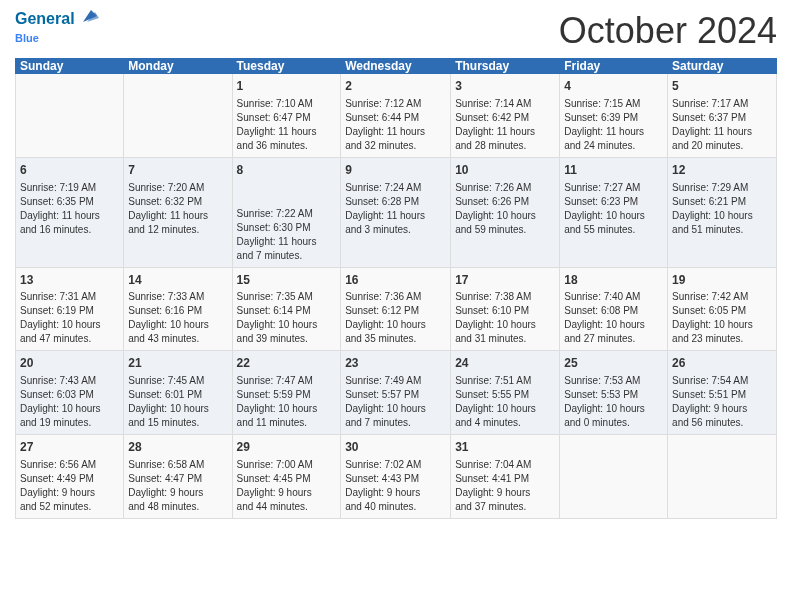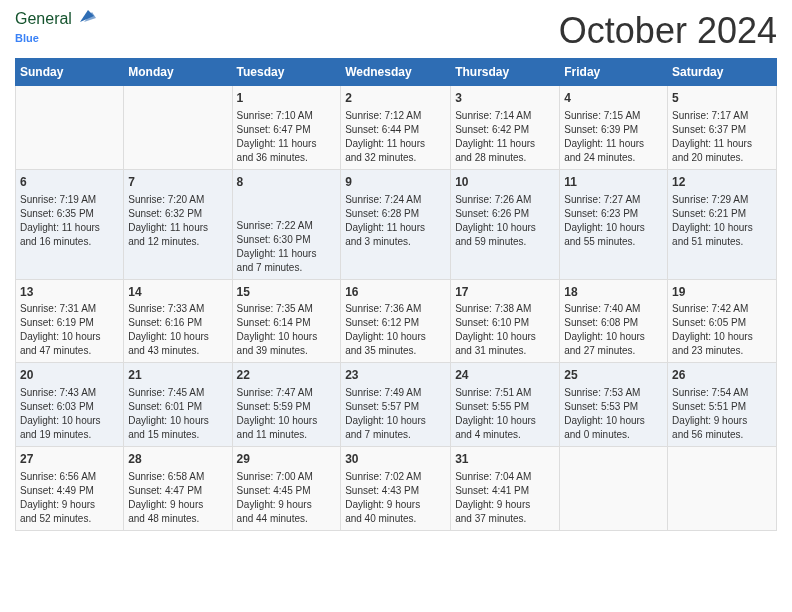"General" .logo-text-general { color: #14532d -> #0369a1; font-weight: normal -> bold }
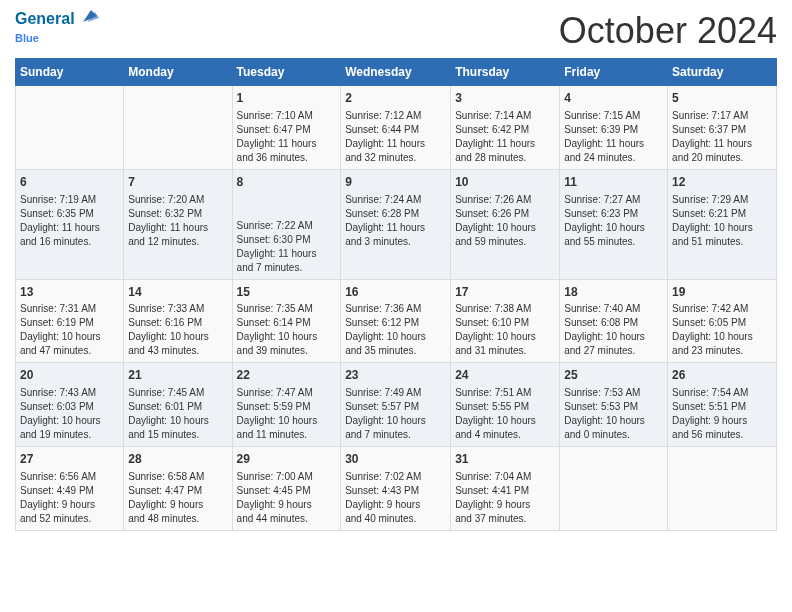"Sunday" thead tr th { padding: 6px 4px -> 0 4px }
